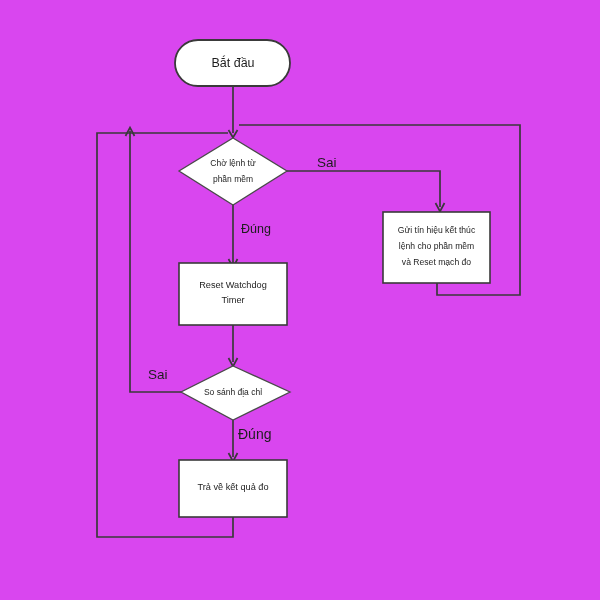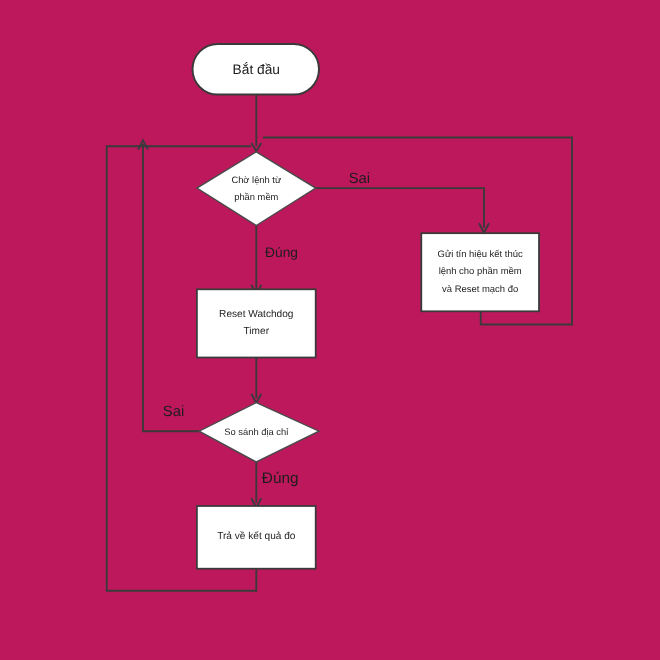"Bắt đầu" #flowchart-canvas { background: #be185d -> #d946ef }
